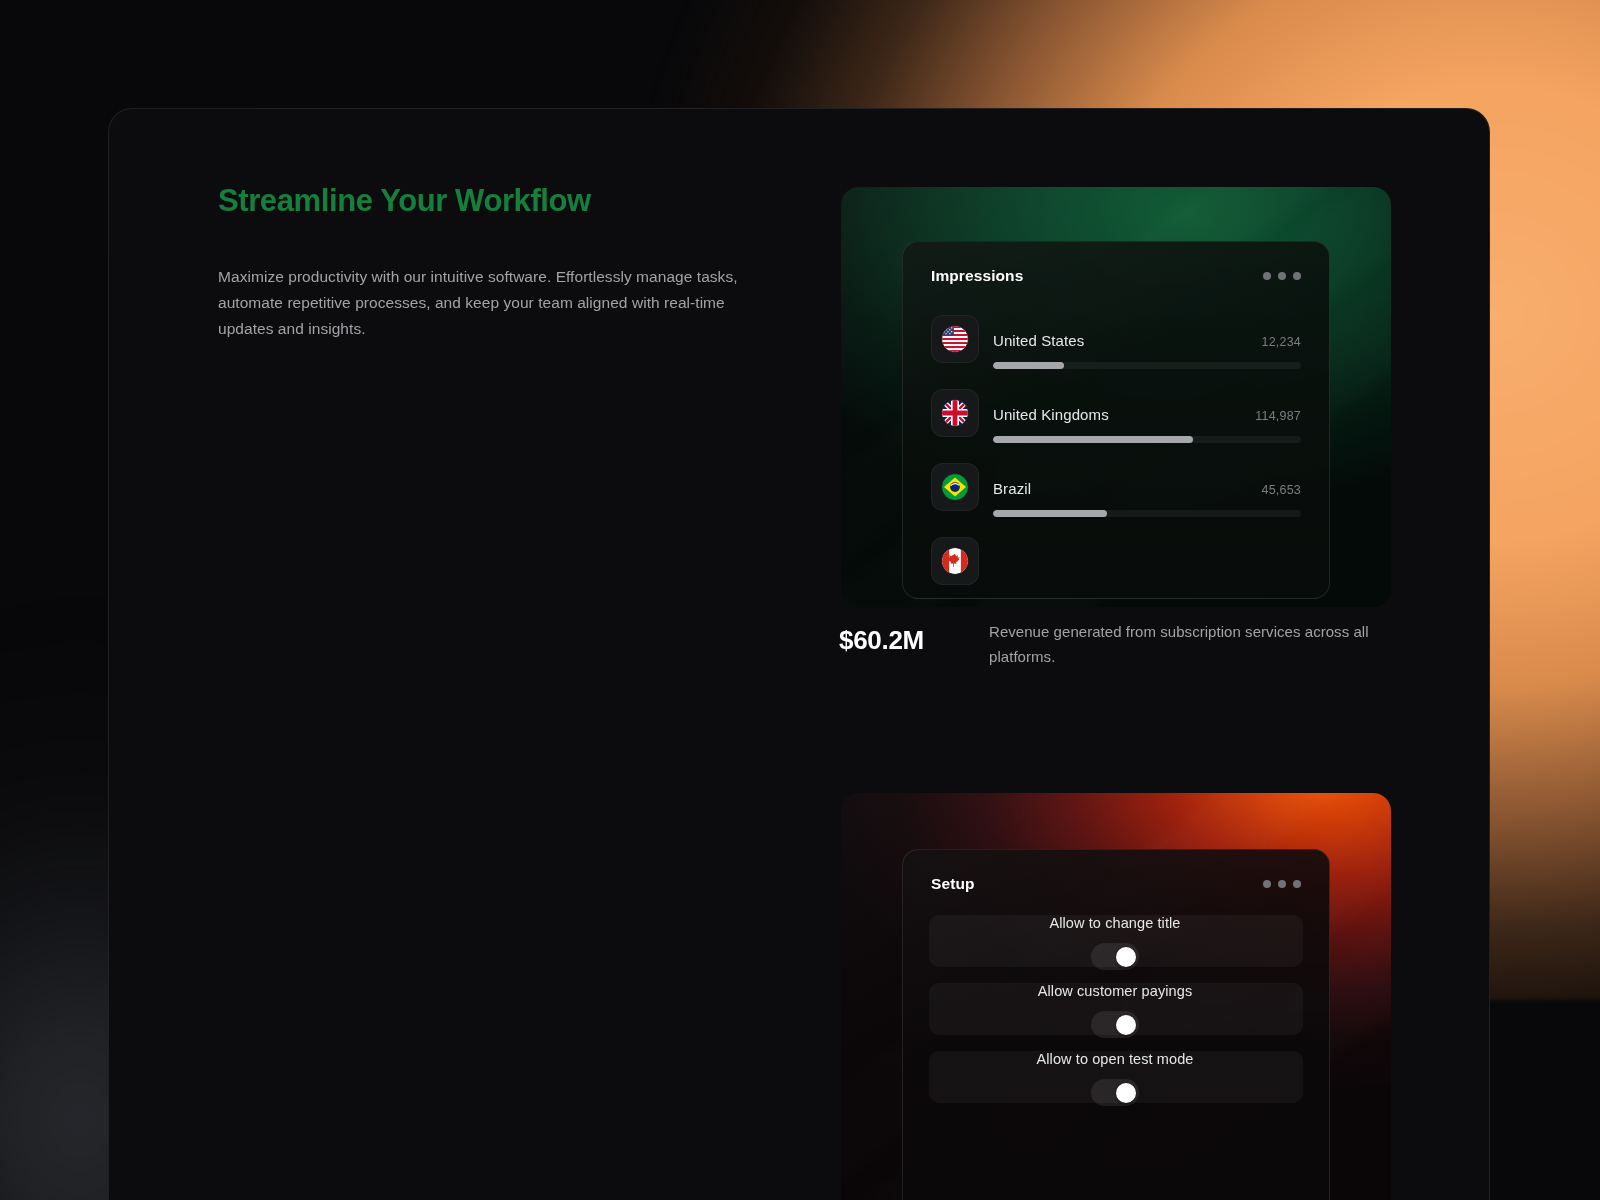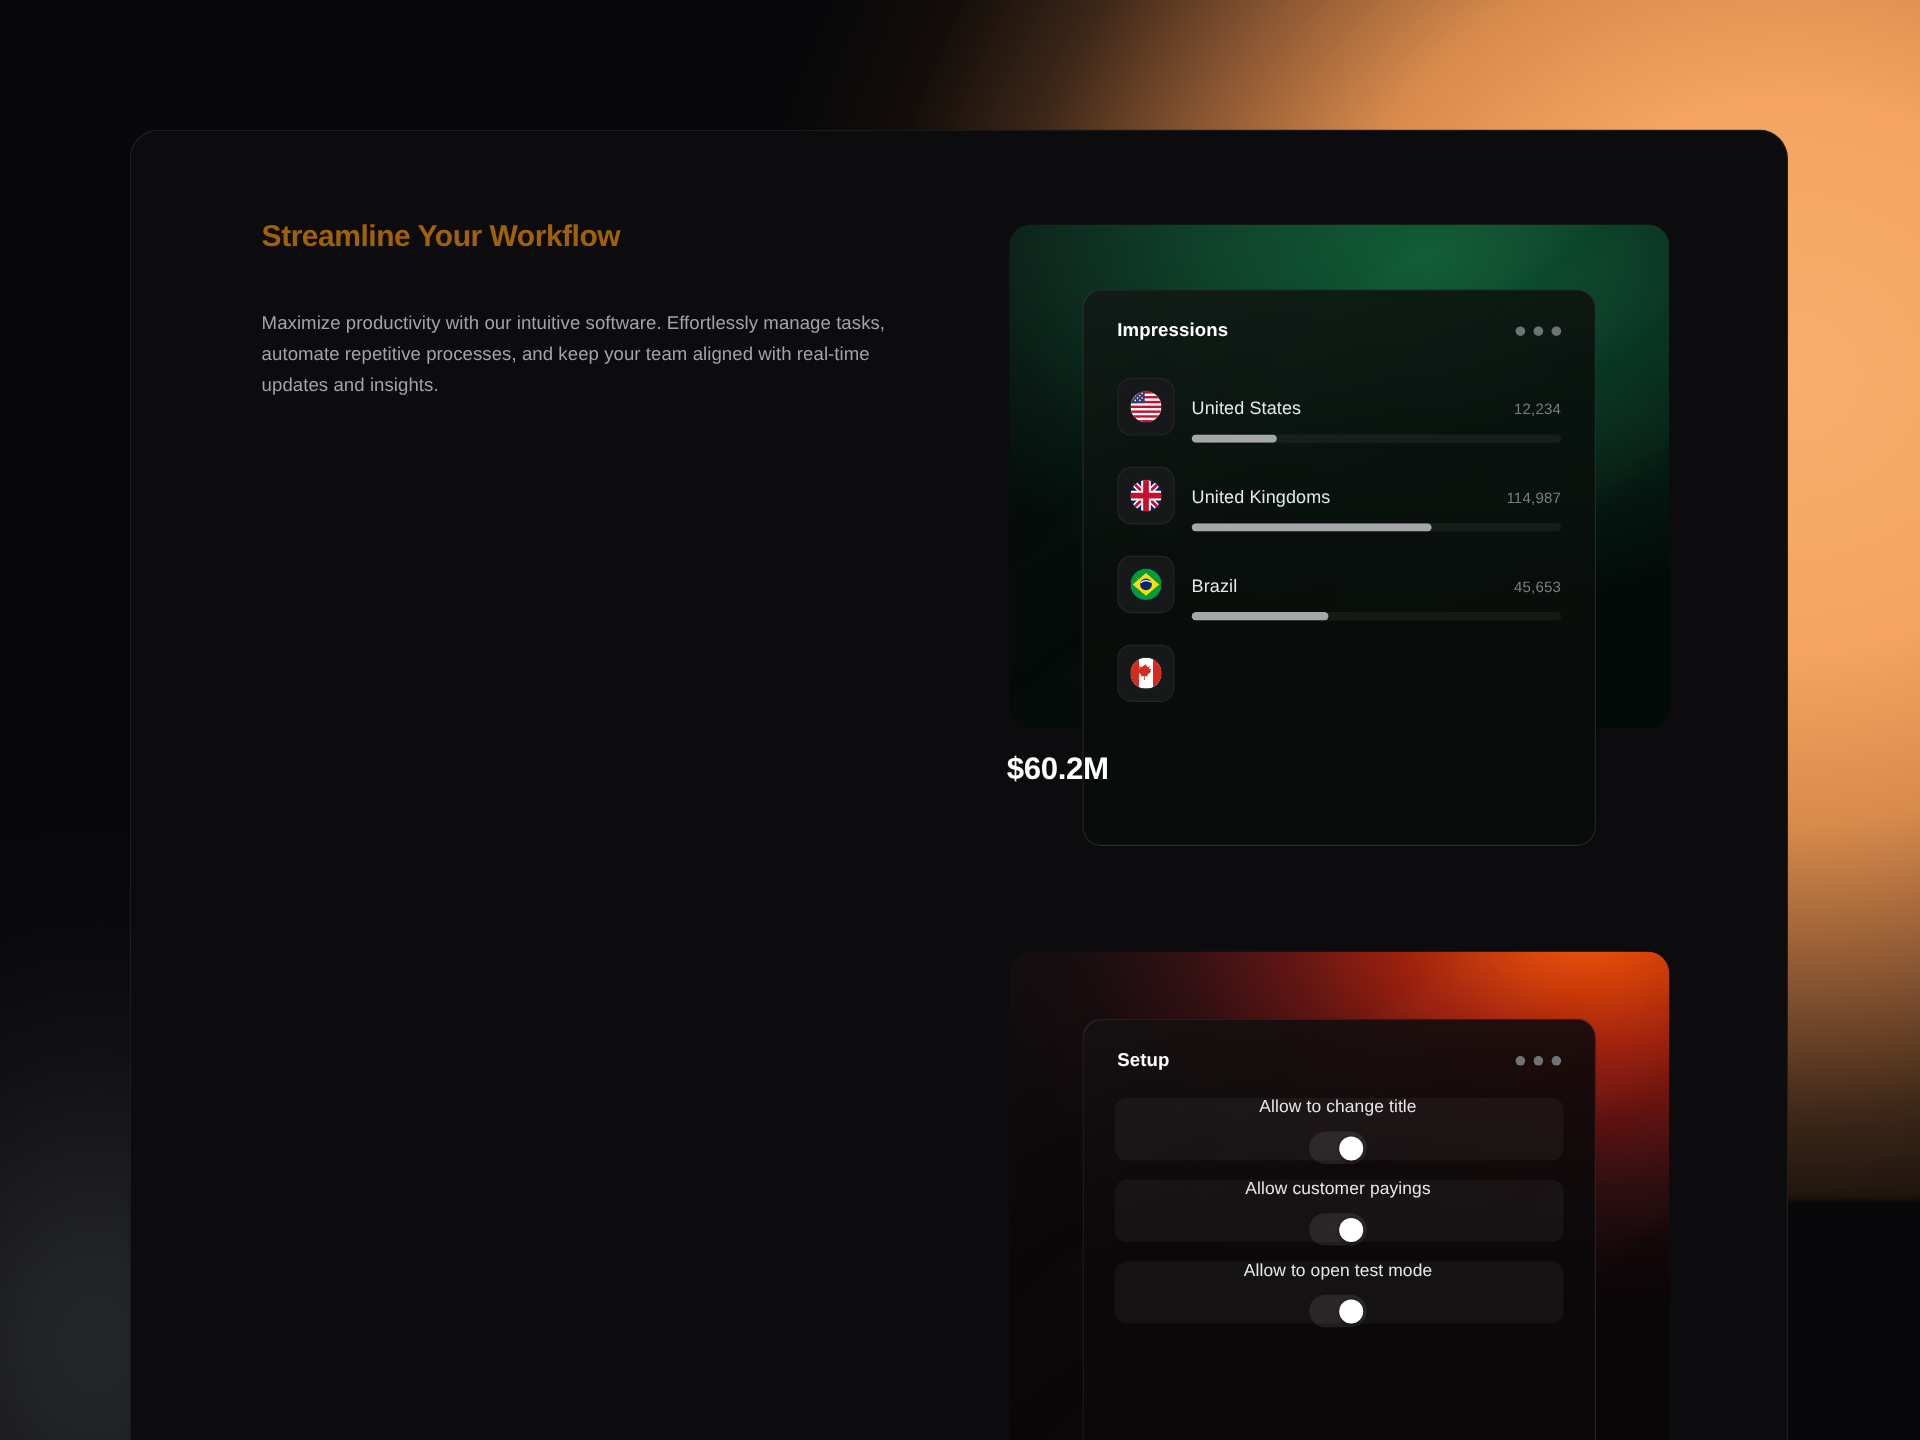"Streamline Your Workflow" #headline { color: #a16207 -> #15803d; font-size: 25px -> 31px }
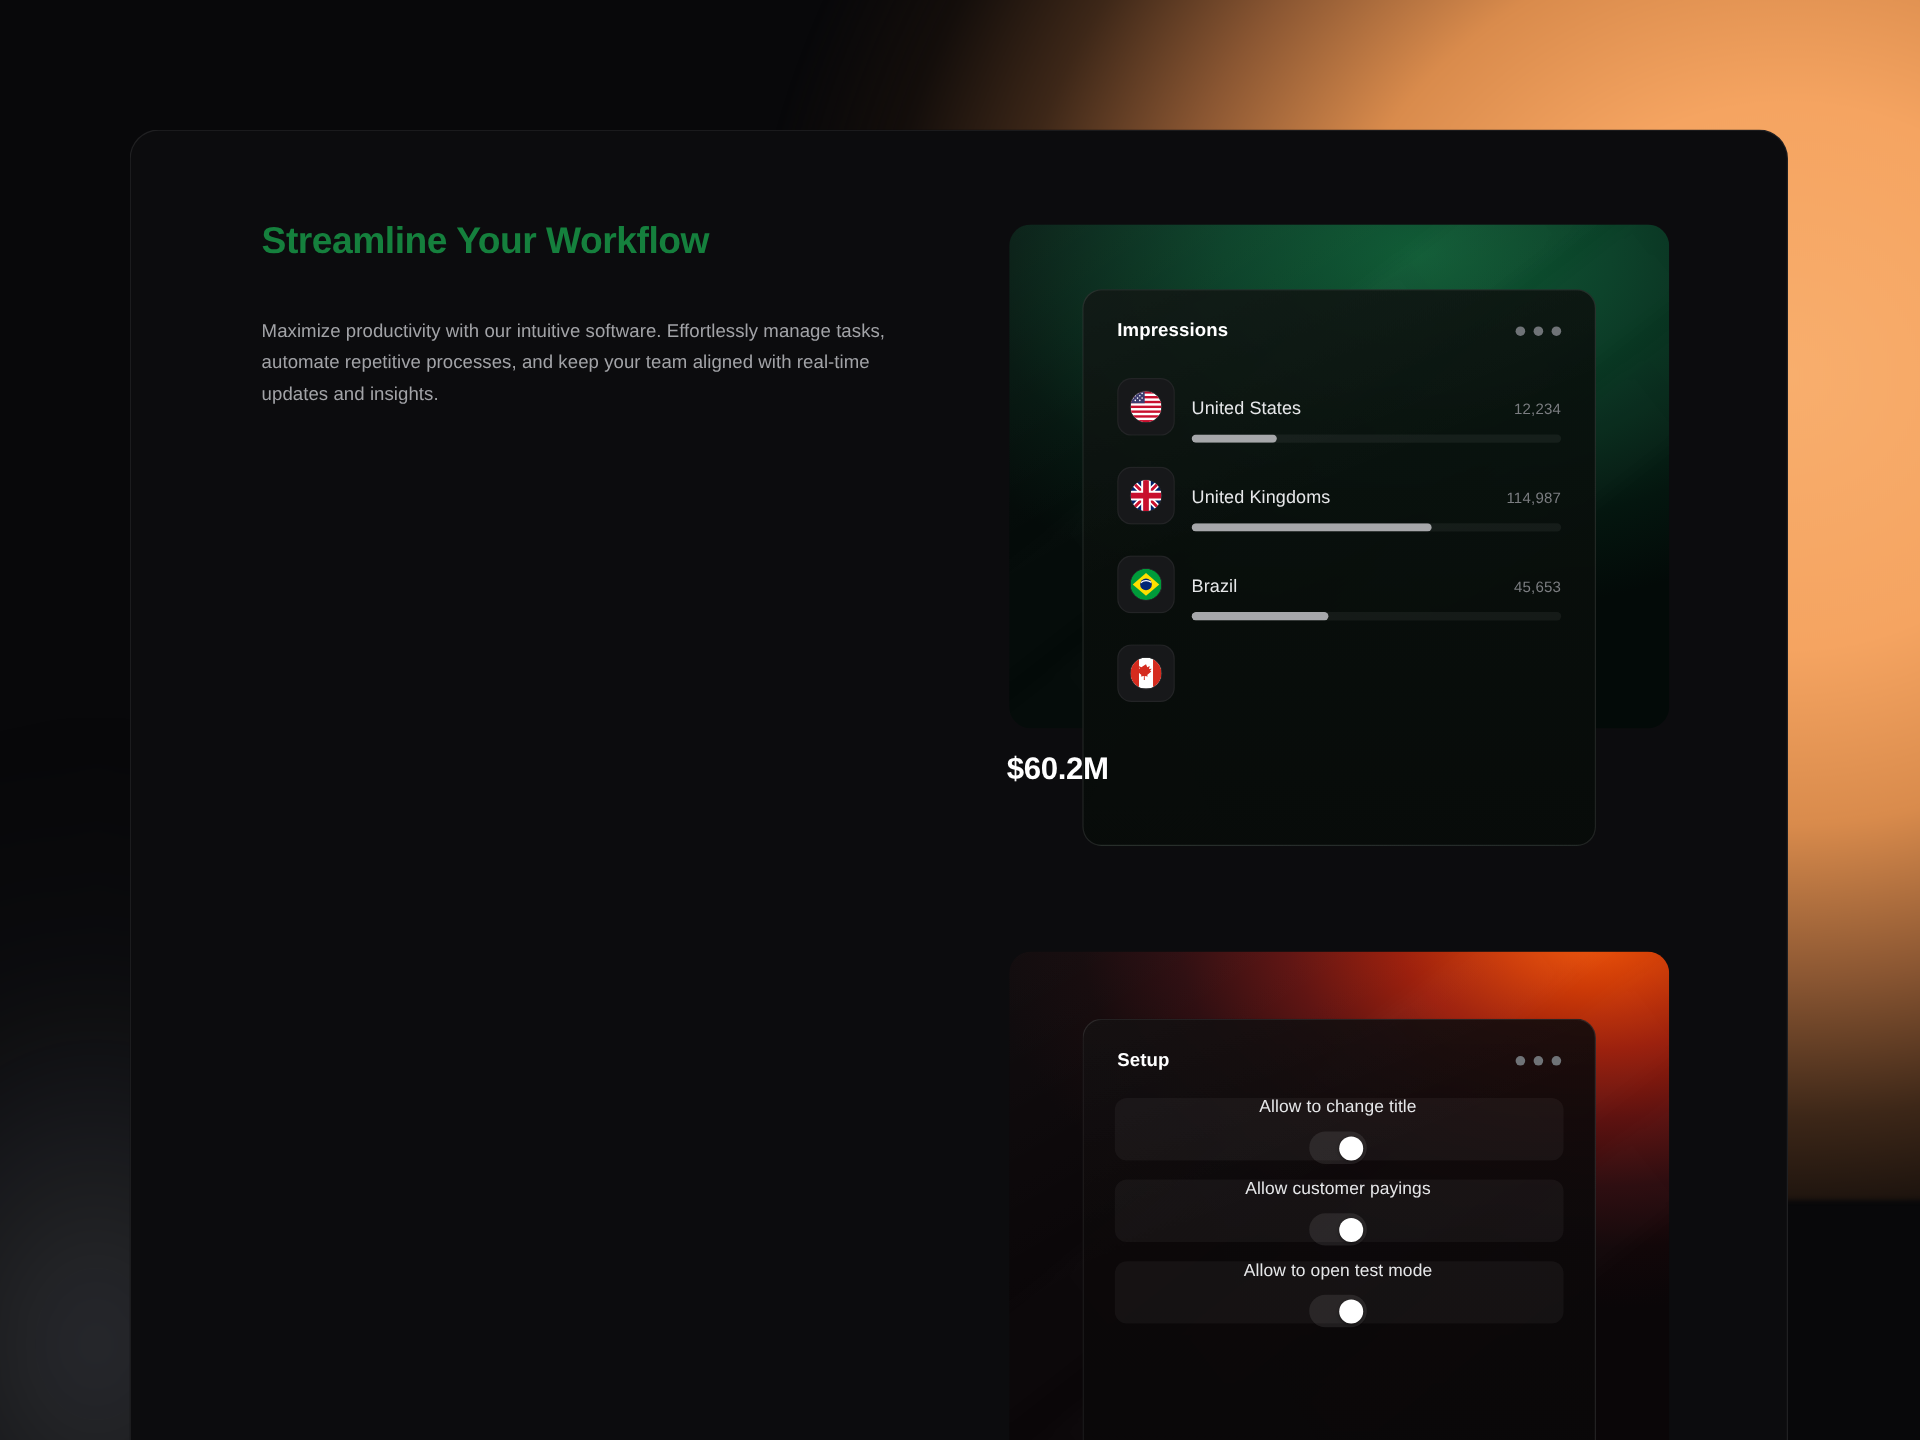"Impressions" #impressions-card { height: 464px -> 358px }
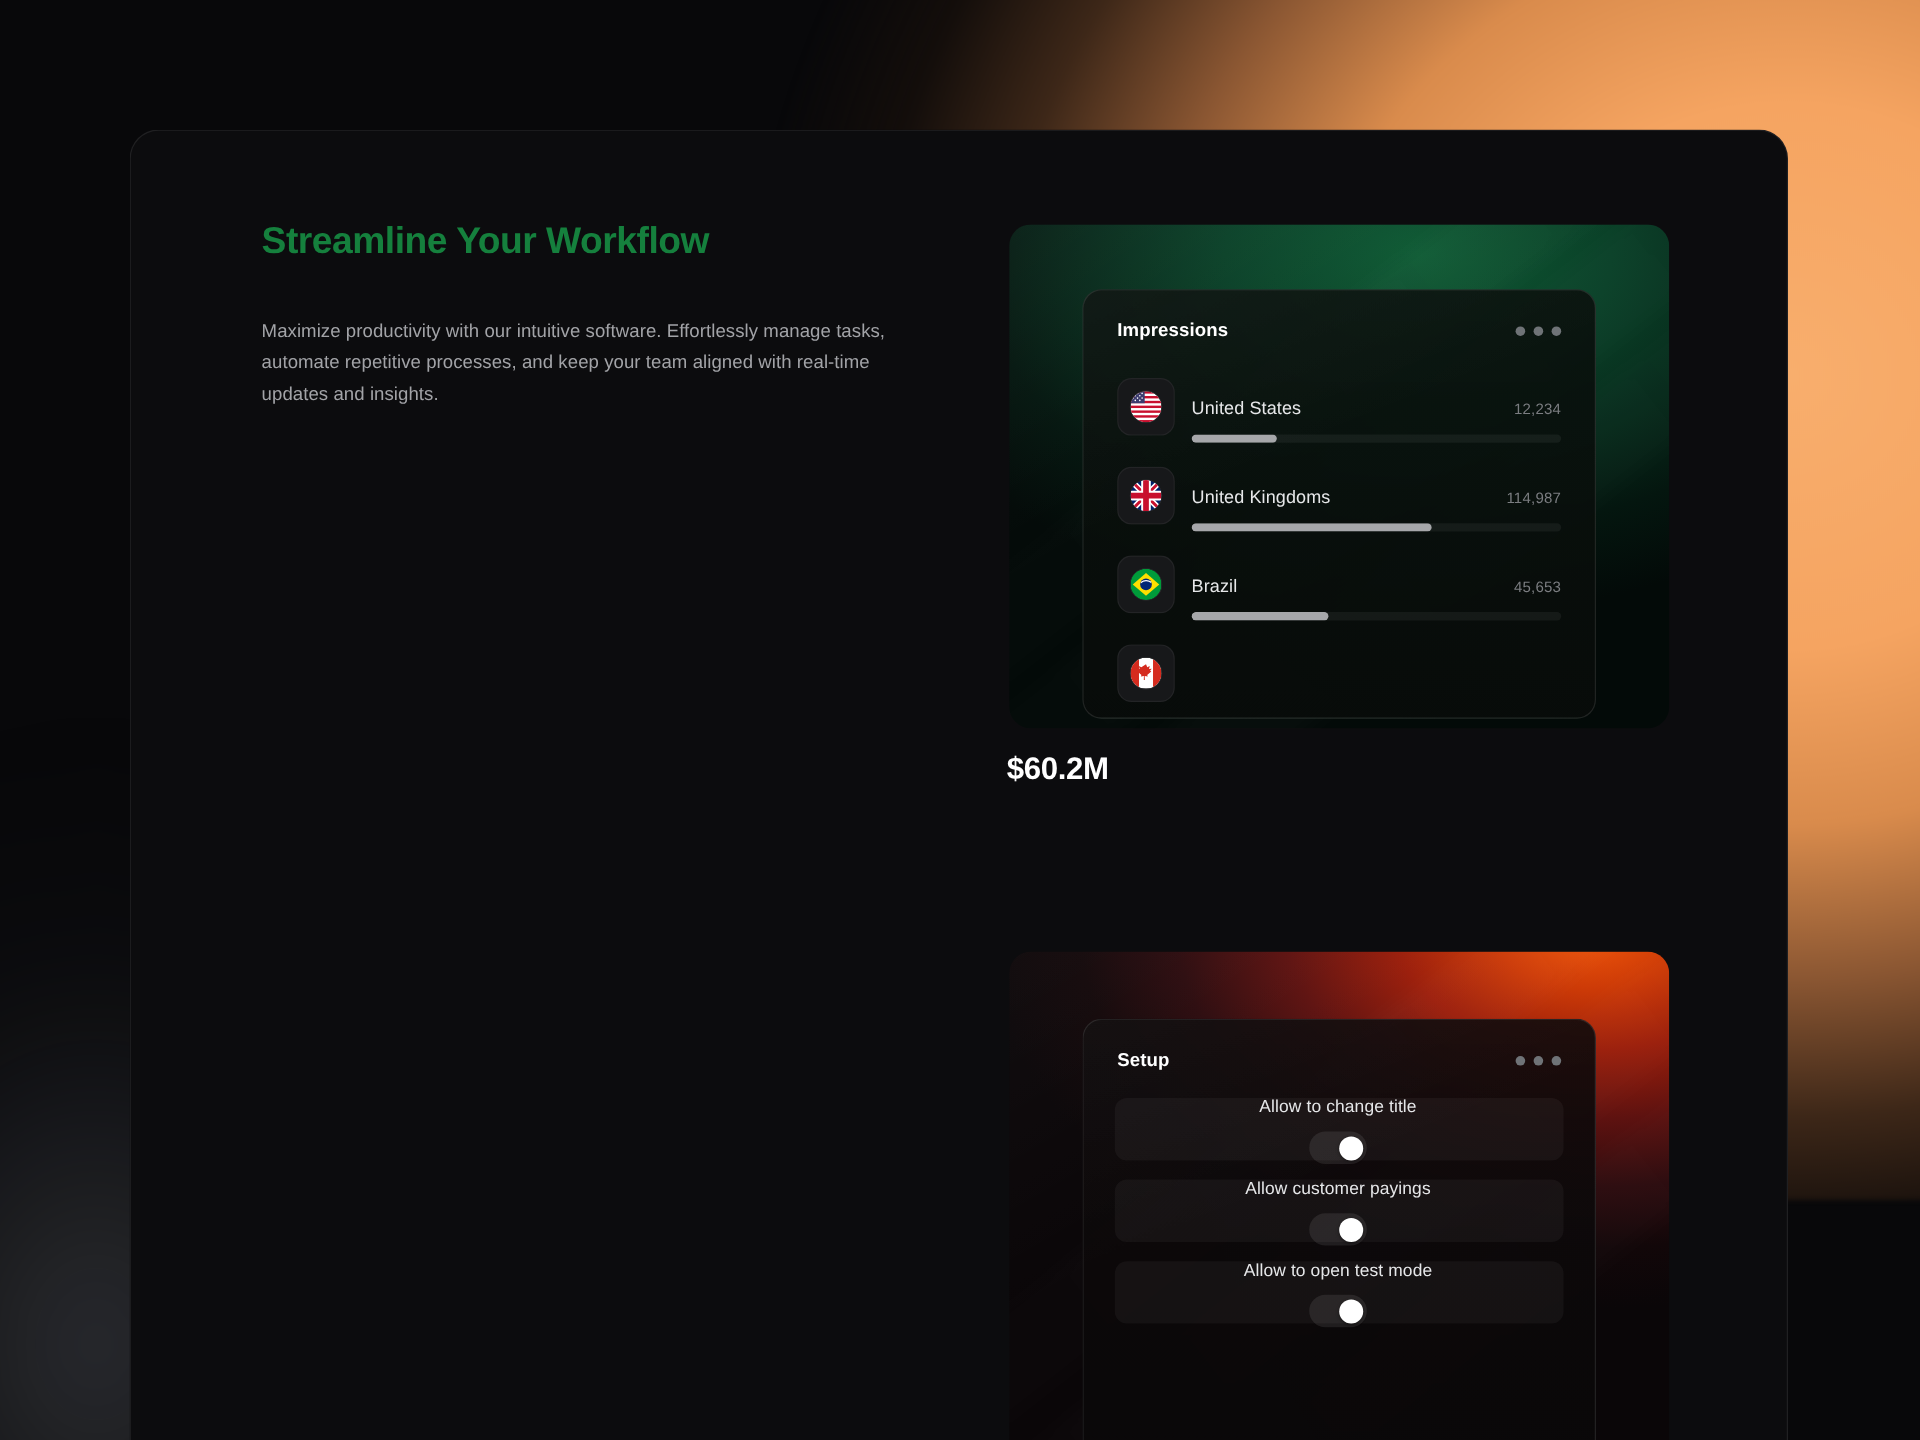"Revenue generated from subscription" div { html: none -> <div>Revenue generated from subscription services across all platforms.</div> }
